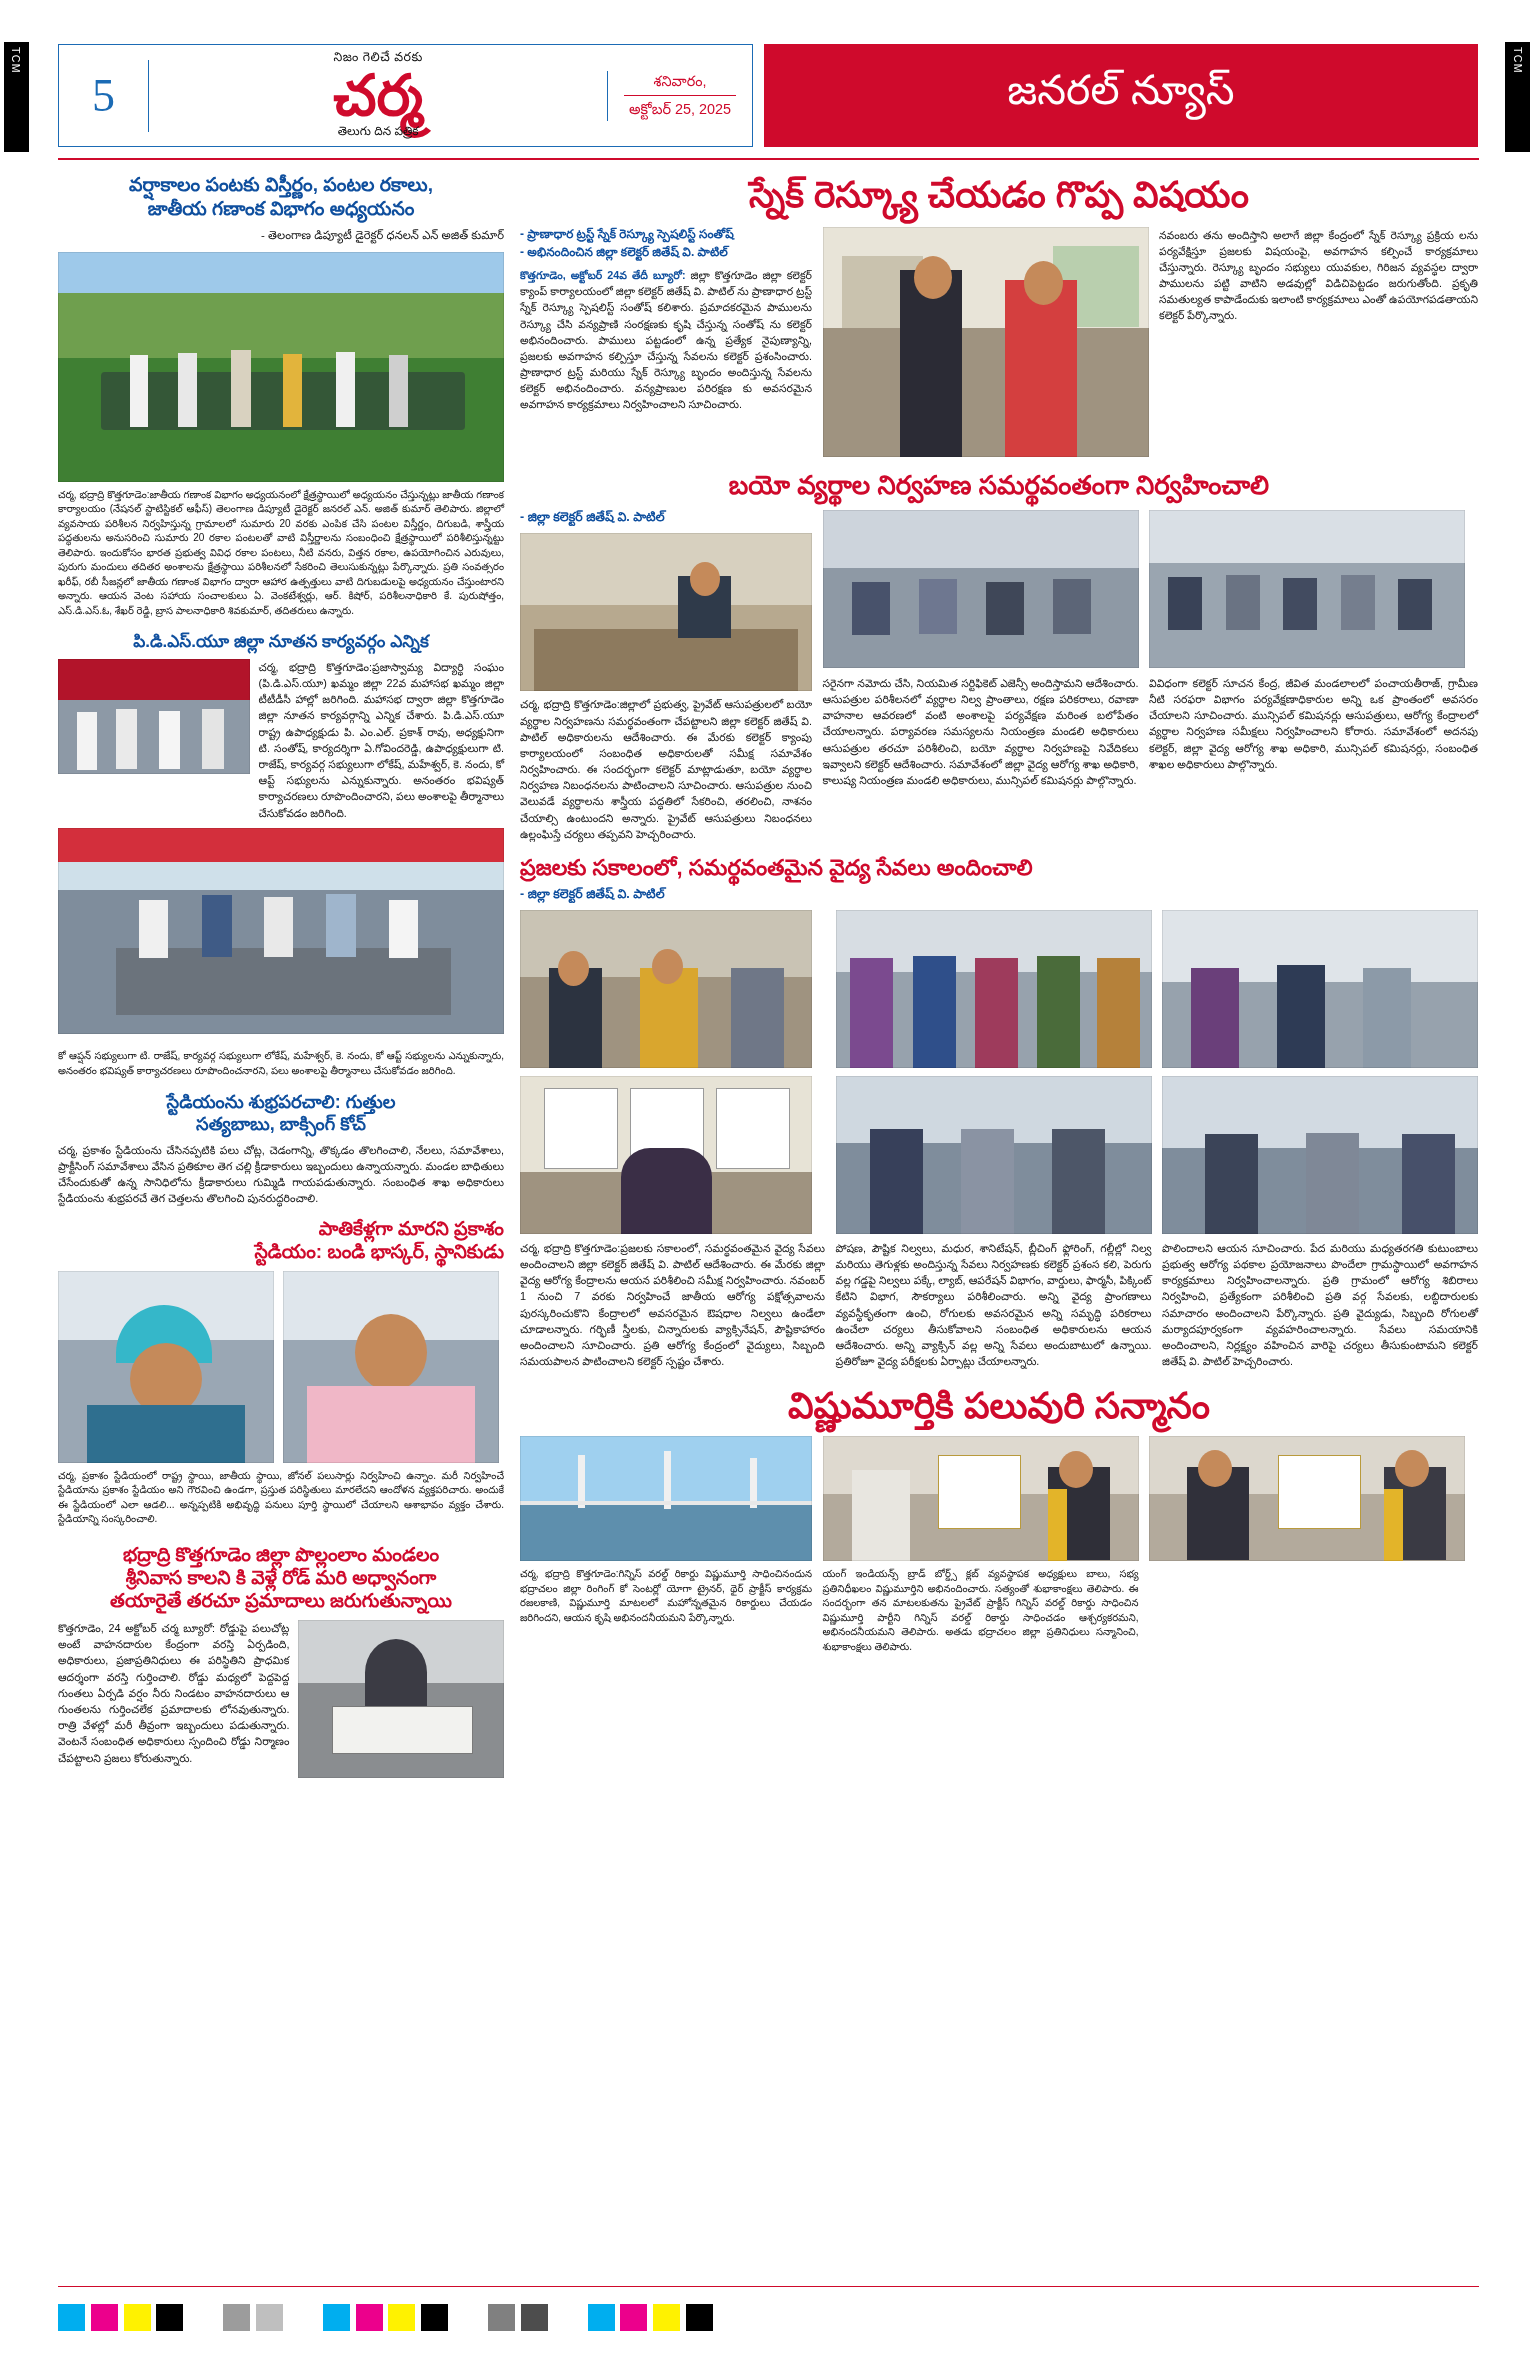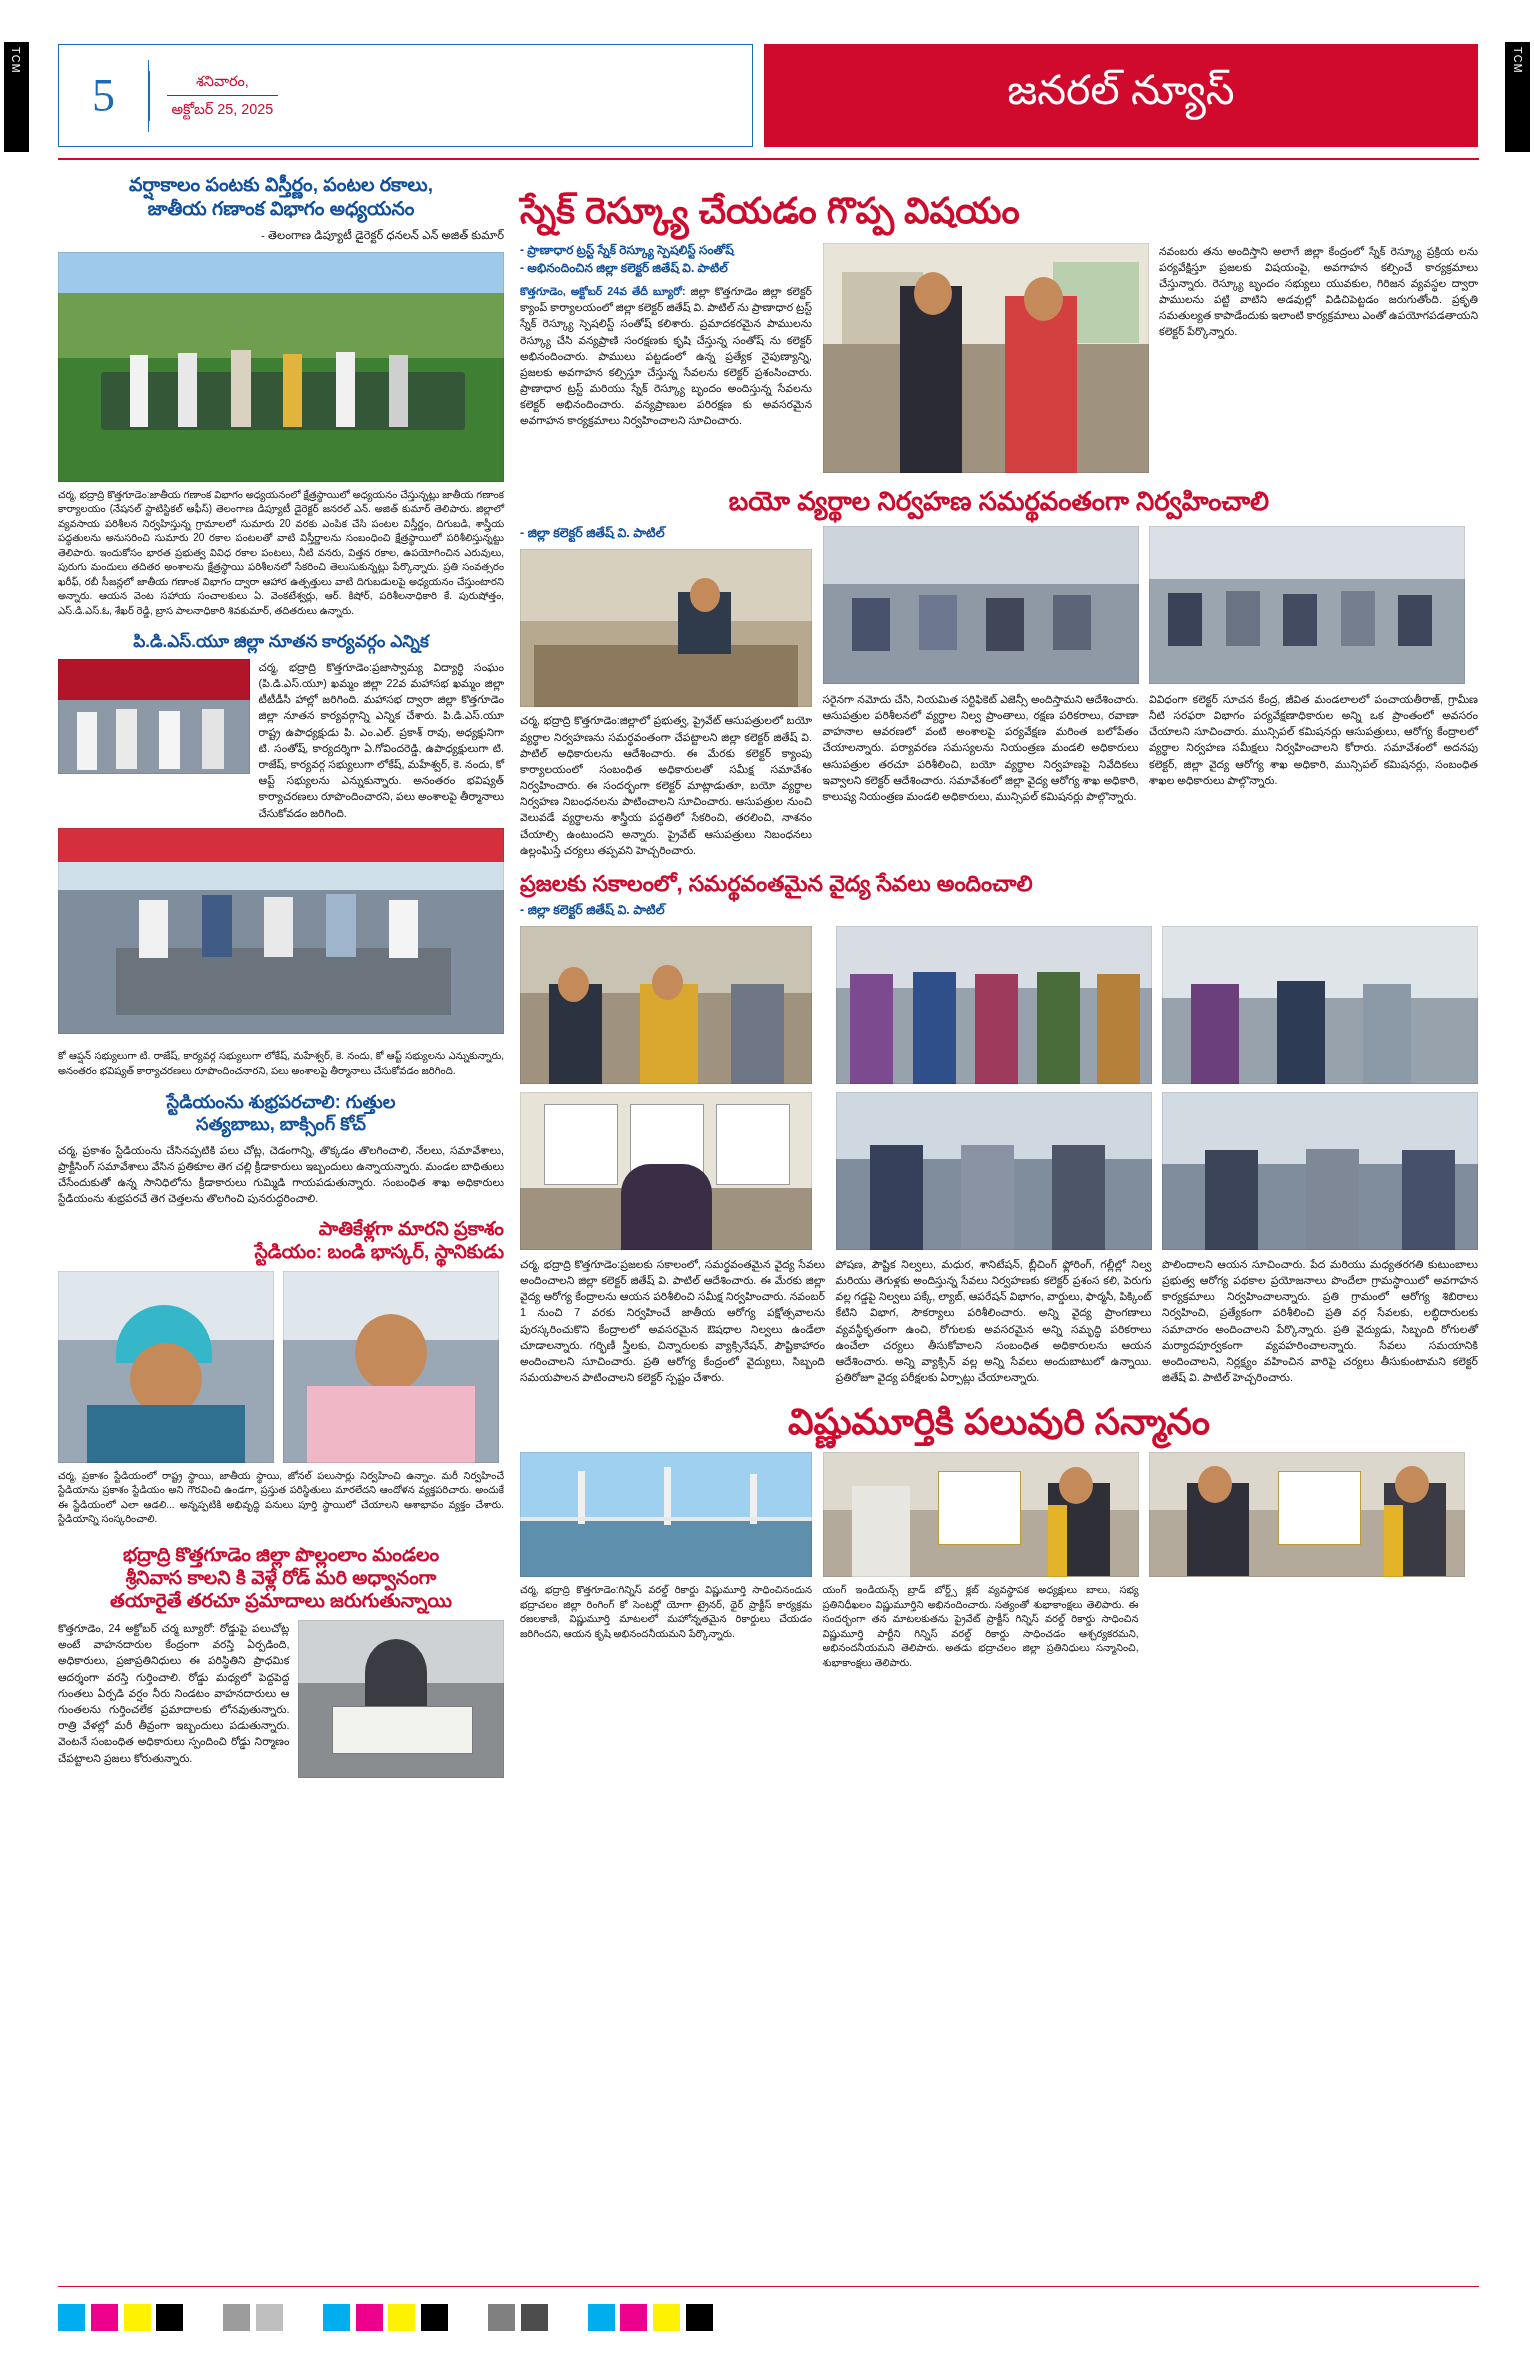"నిజం గెలిచే వరకు" div.mh-logo { html: none -> <div> <div>నిజం గెలిచే వరకు</div> <div>చర్మ</div> <div>తెలుగు దిన పత్రిక</div> </div> }
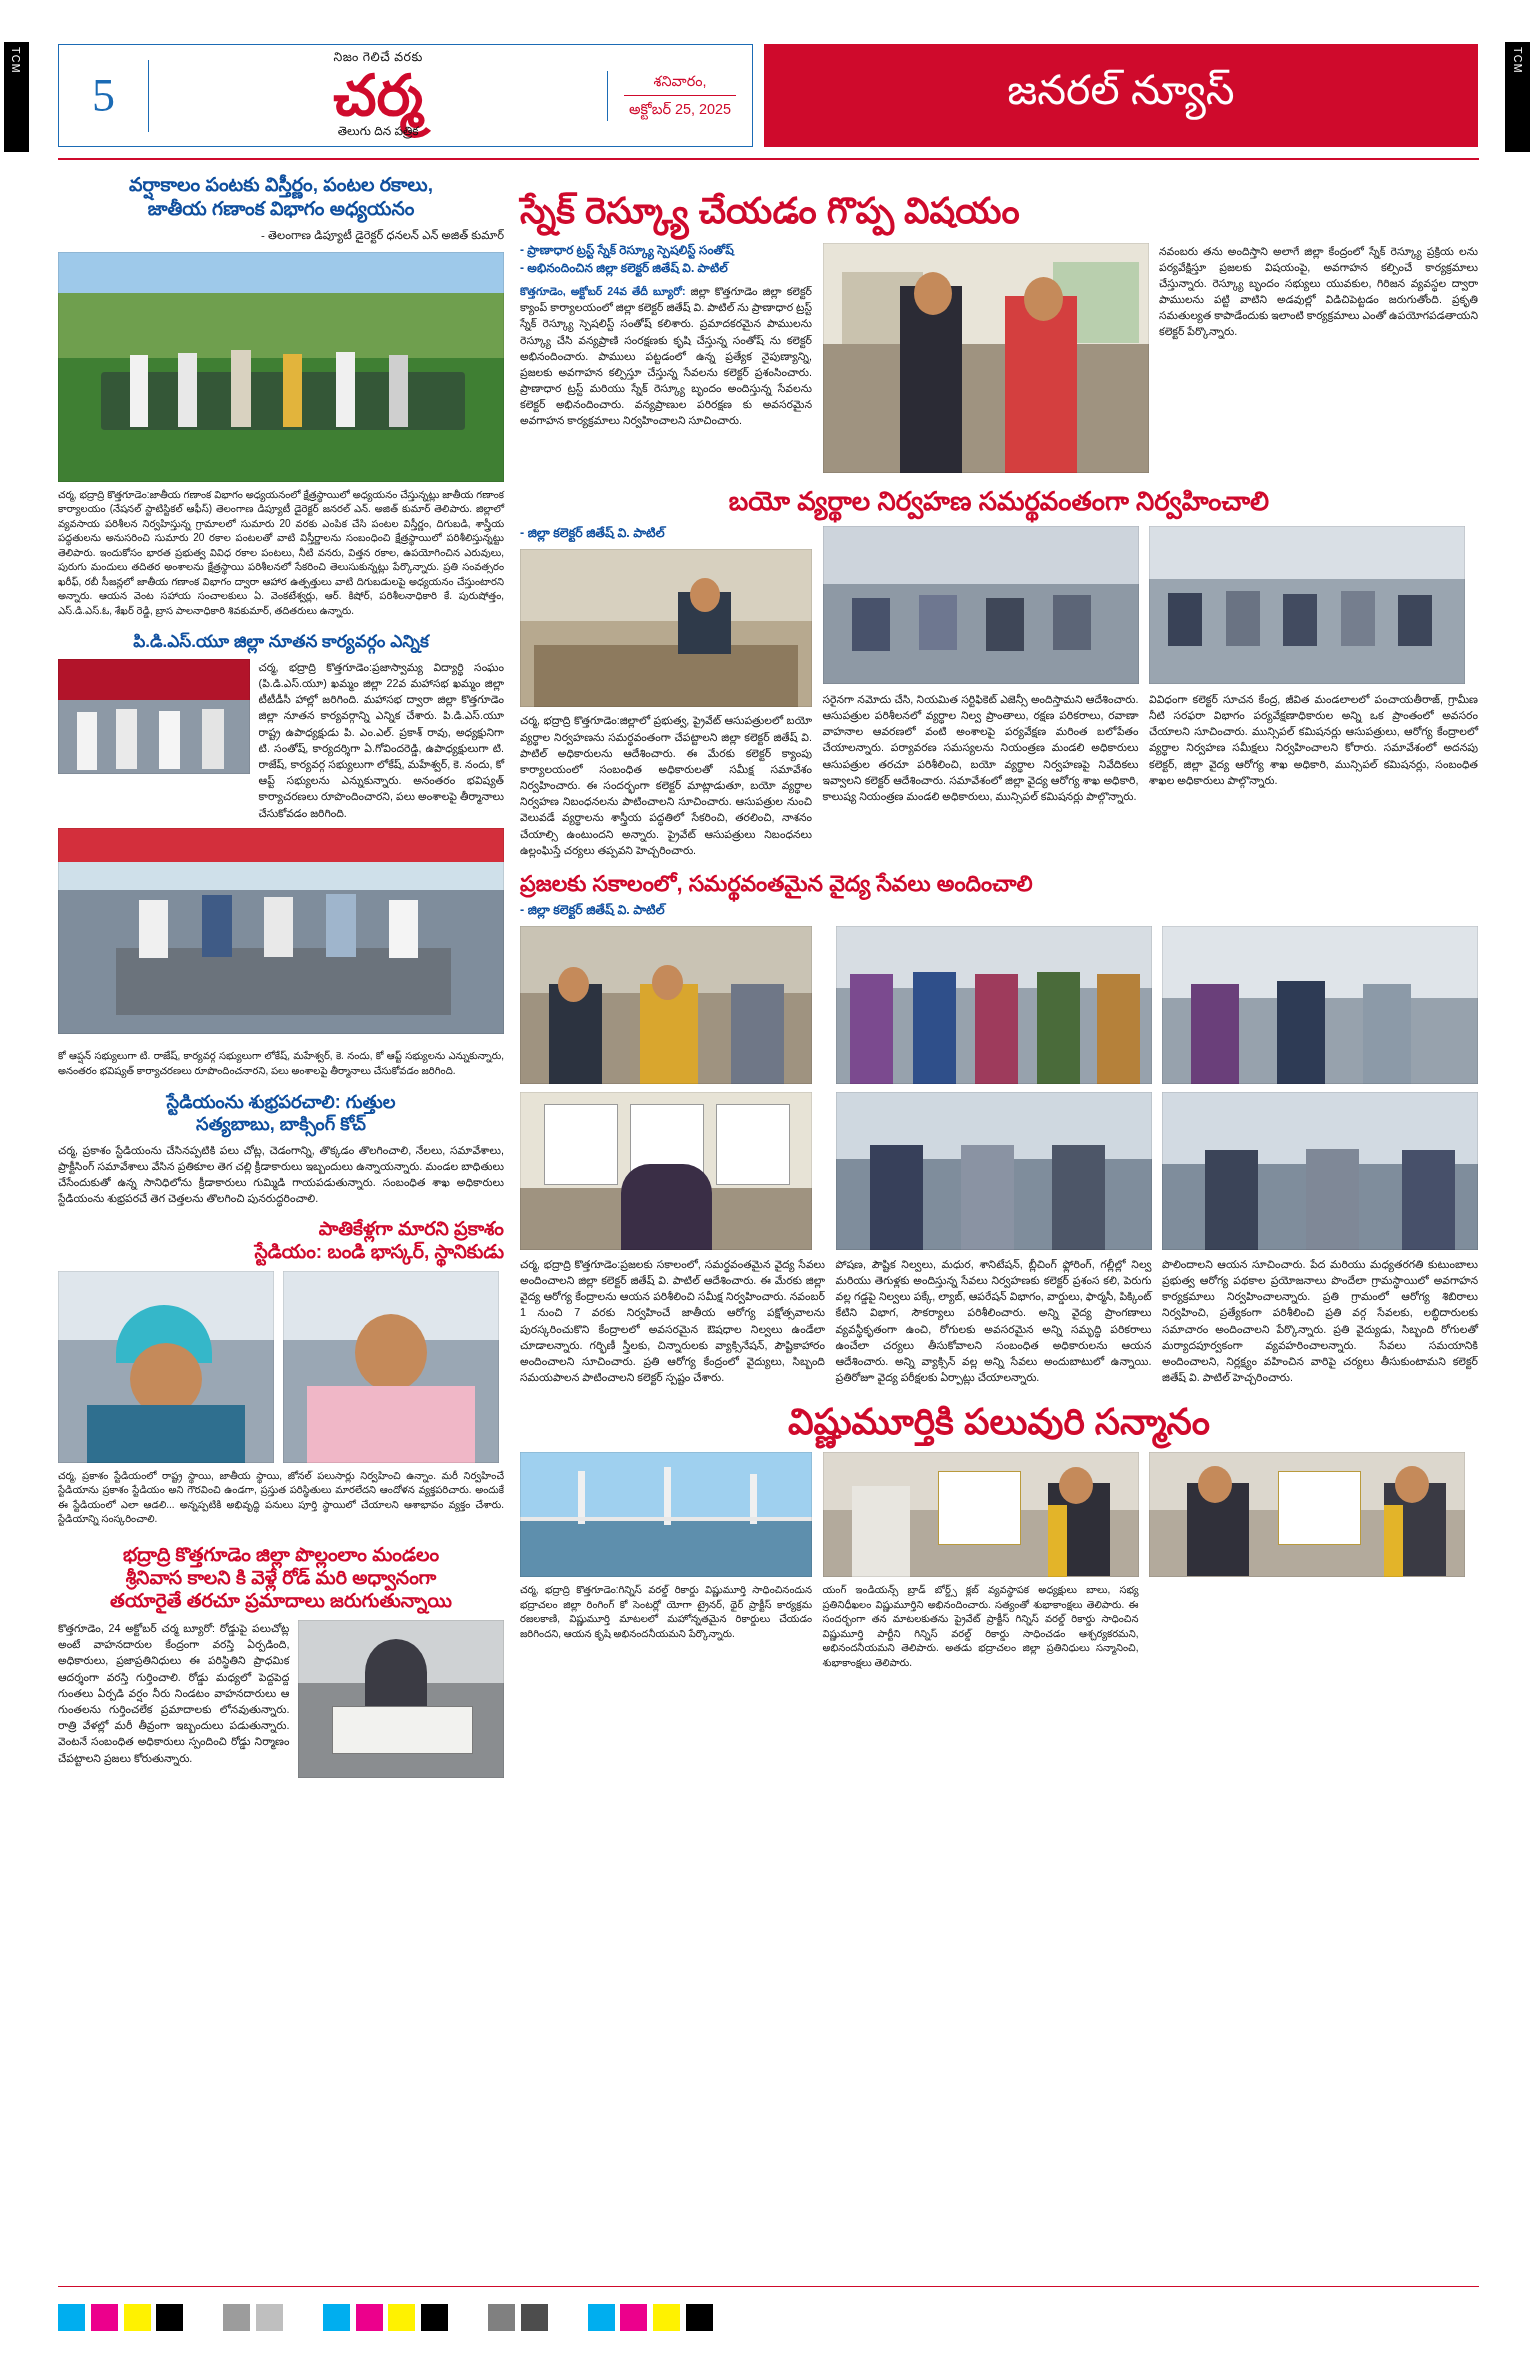"స్నేక్ రెస్క్యూ చేయడం గొప్ప విషయం" div.head-red { margin-top: 16px -> none; text-align: none -> center }
